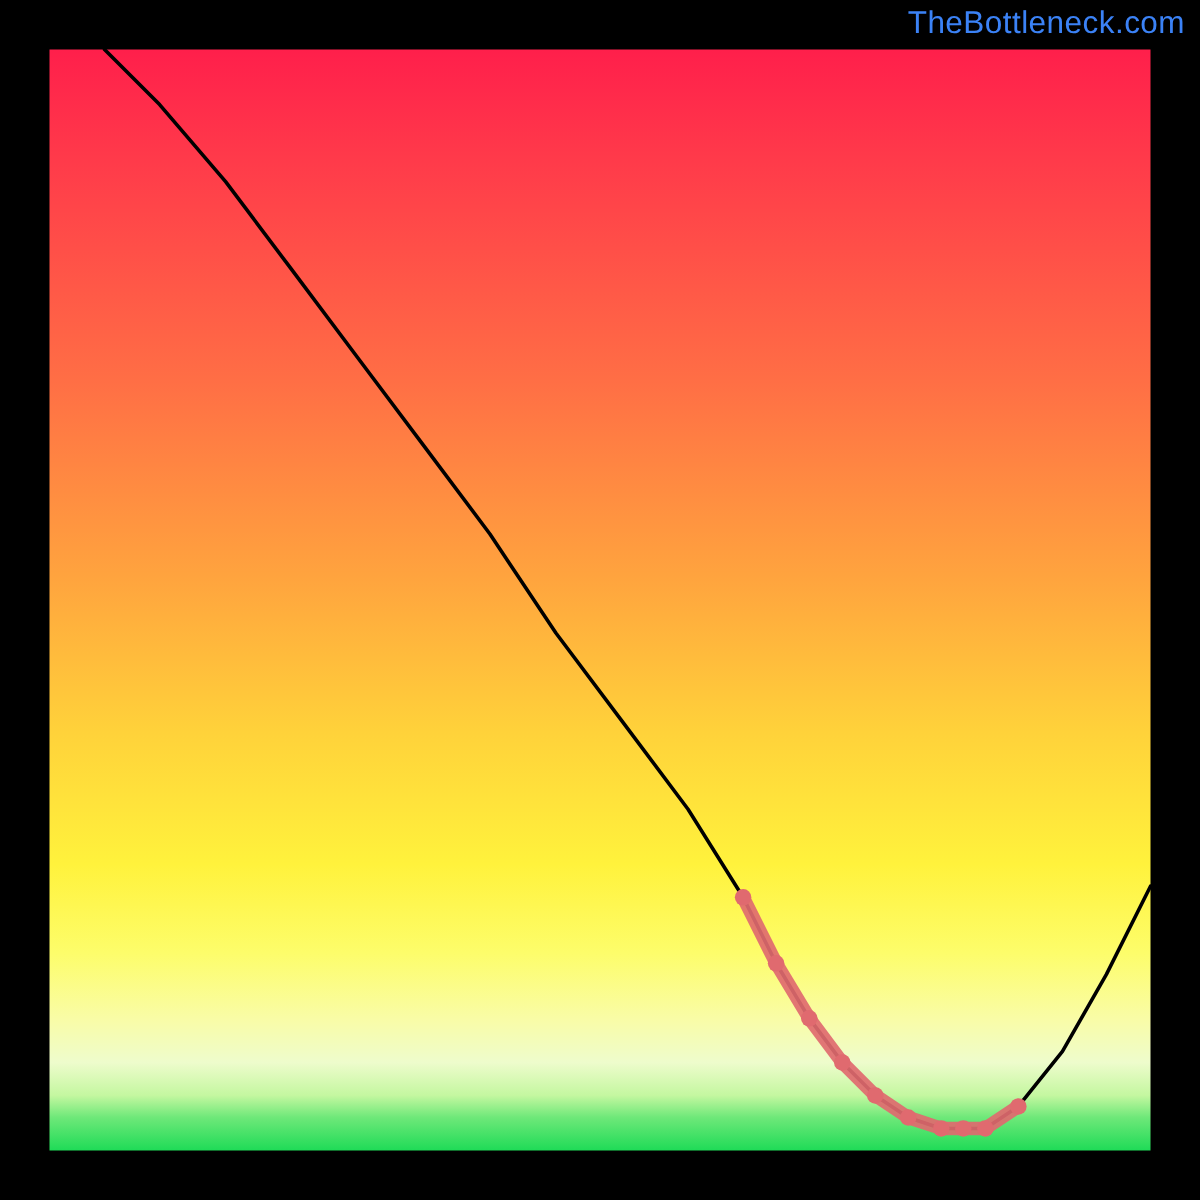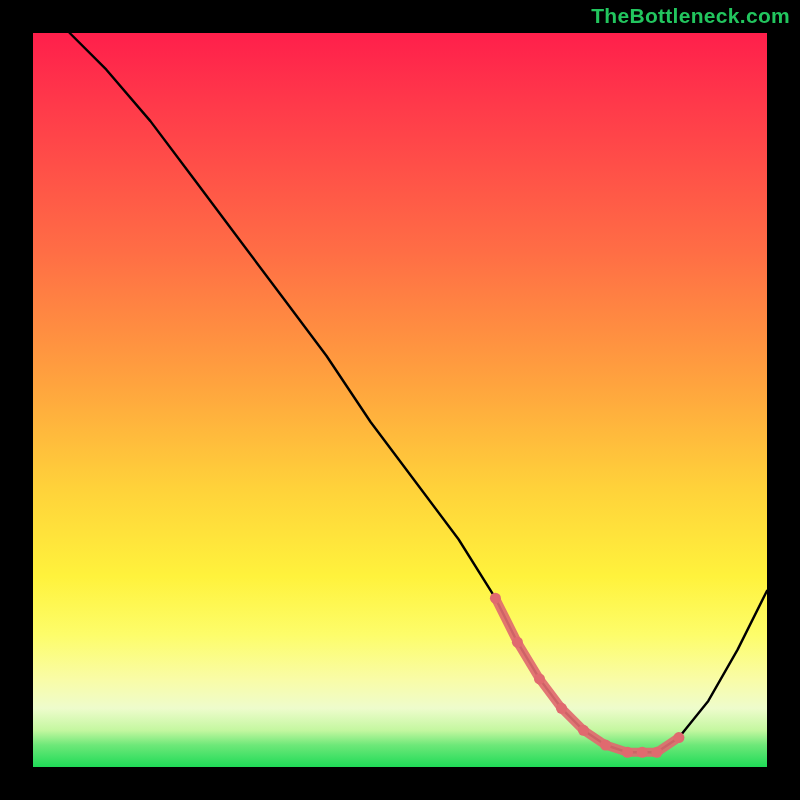"TheBottleneck.com" .watermark { color: #22c55e -> #3b82f6; font-weight: 700 -> 400 }
